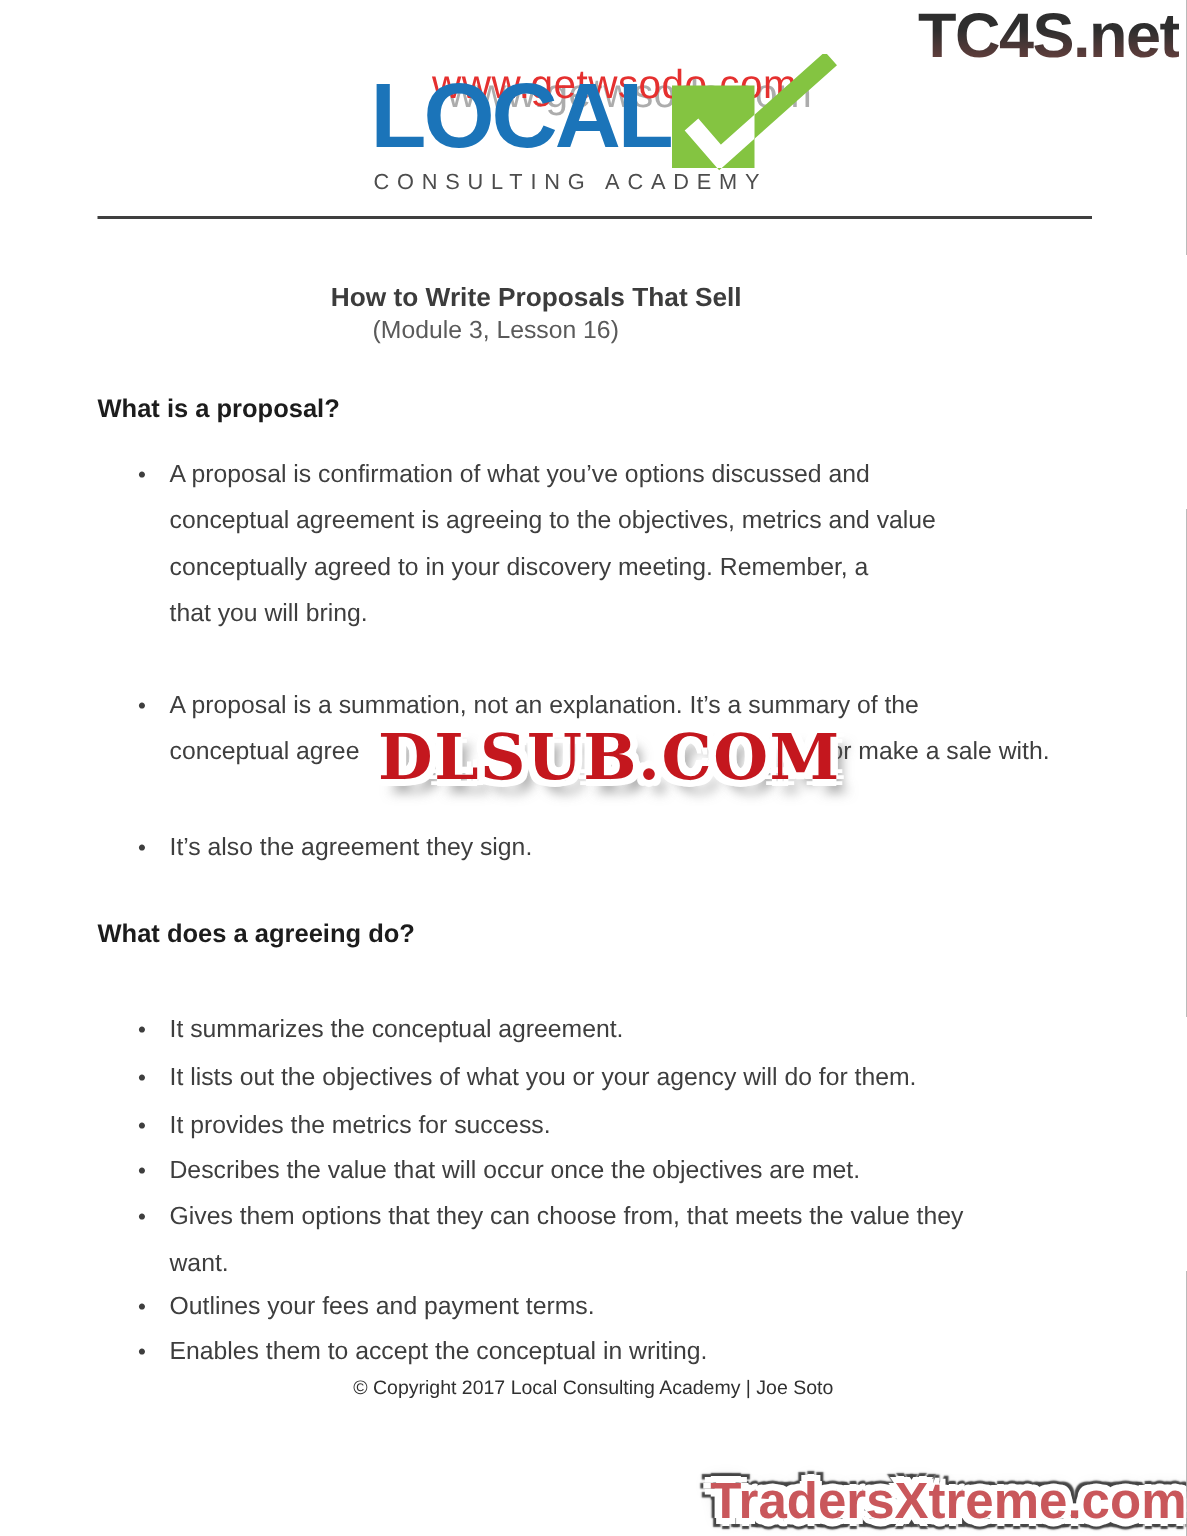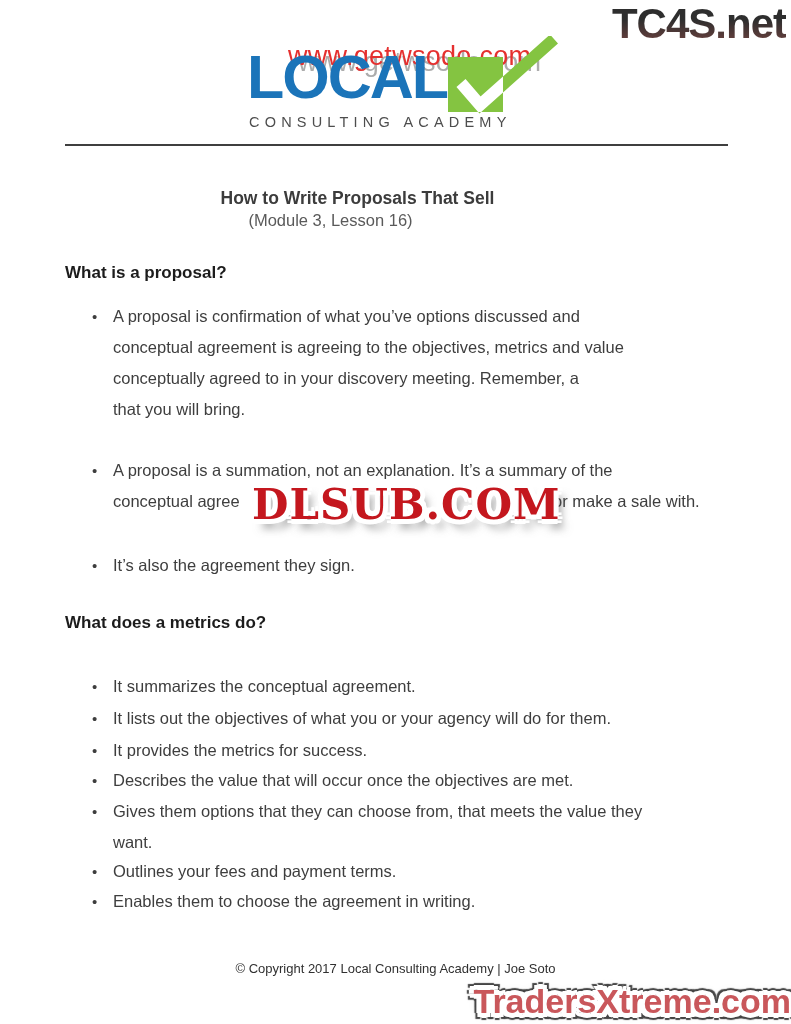"What does a metrics do?" div.h { text: metrics -> agreeing }
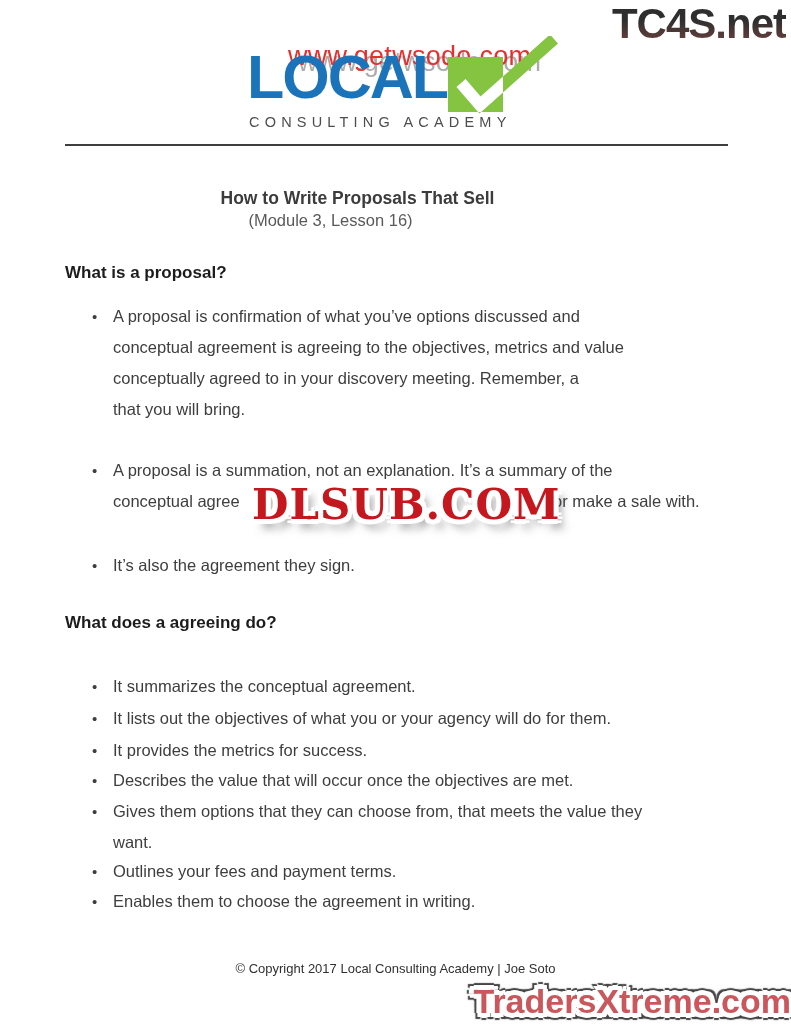"Enables them to choose the" div.line { text: choose the agreement -> accept the conceptual }
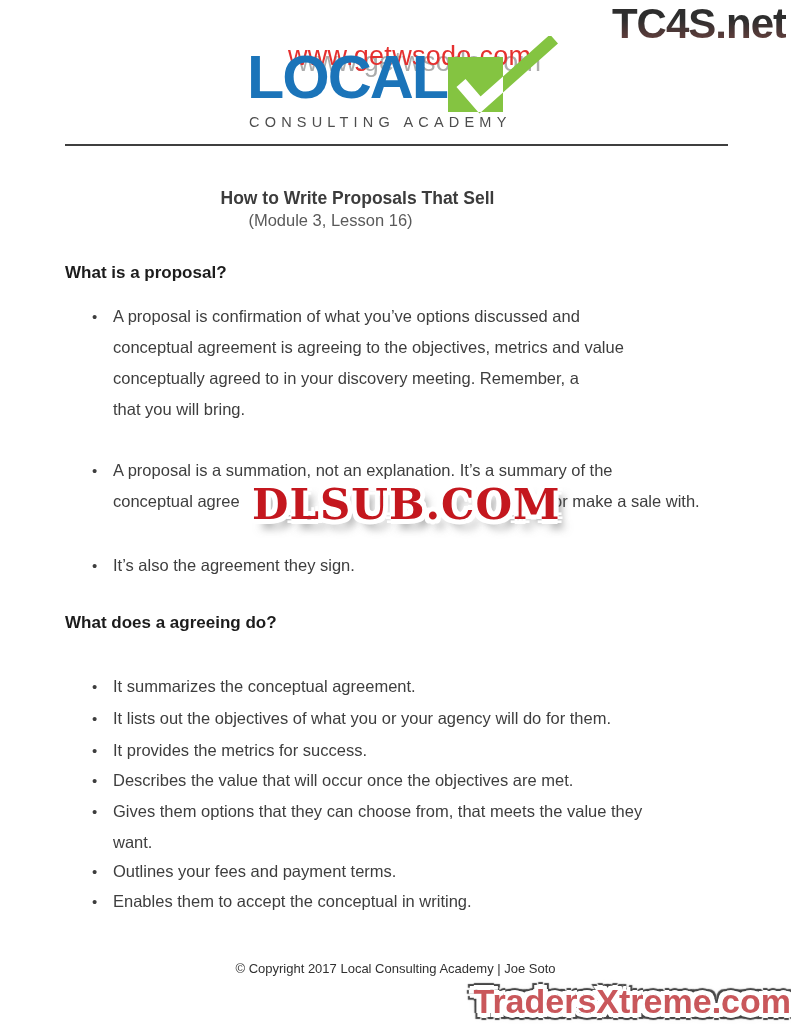"© Copyright 2017 Local Consulting" .footer { top: 961px -> 917px }
